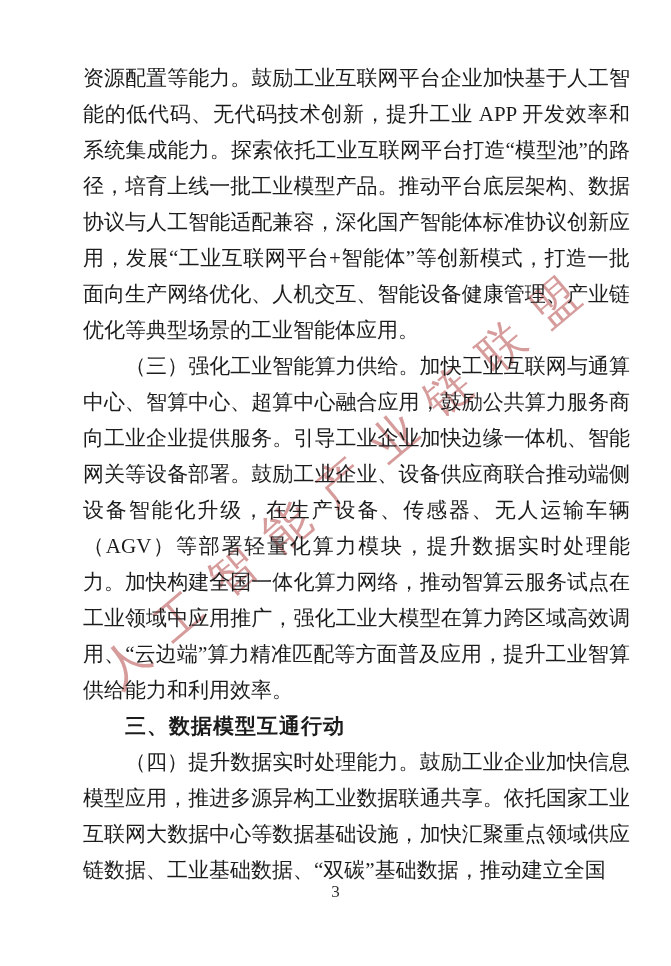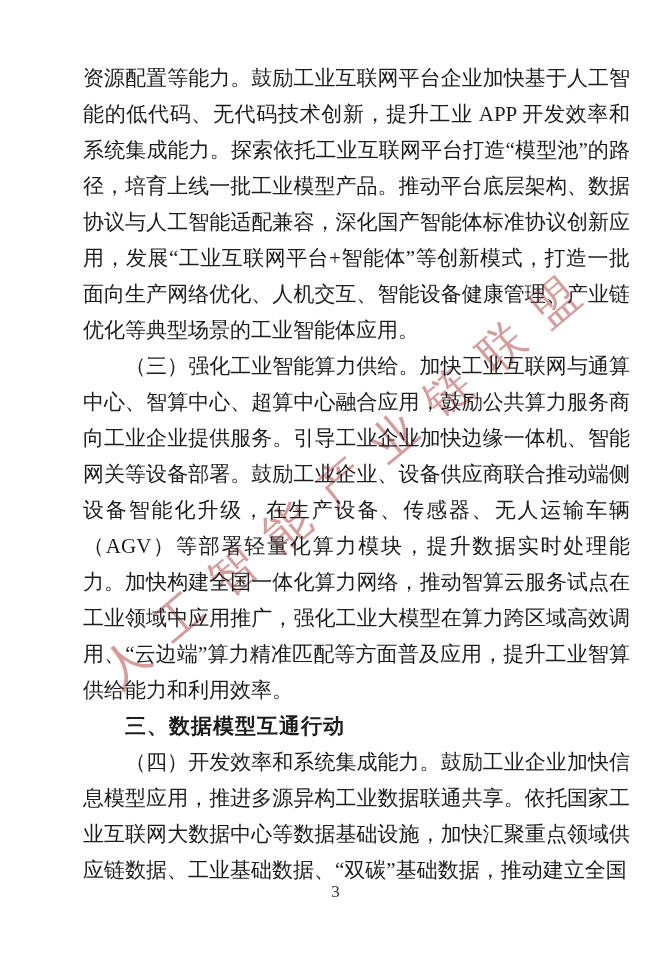"（四）开发效率和系统集成能力。" span.lead { text: 开发效率和系统集成 -> 提升数据实时处理 }
